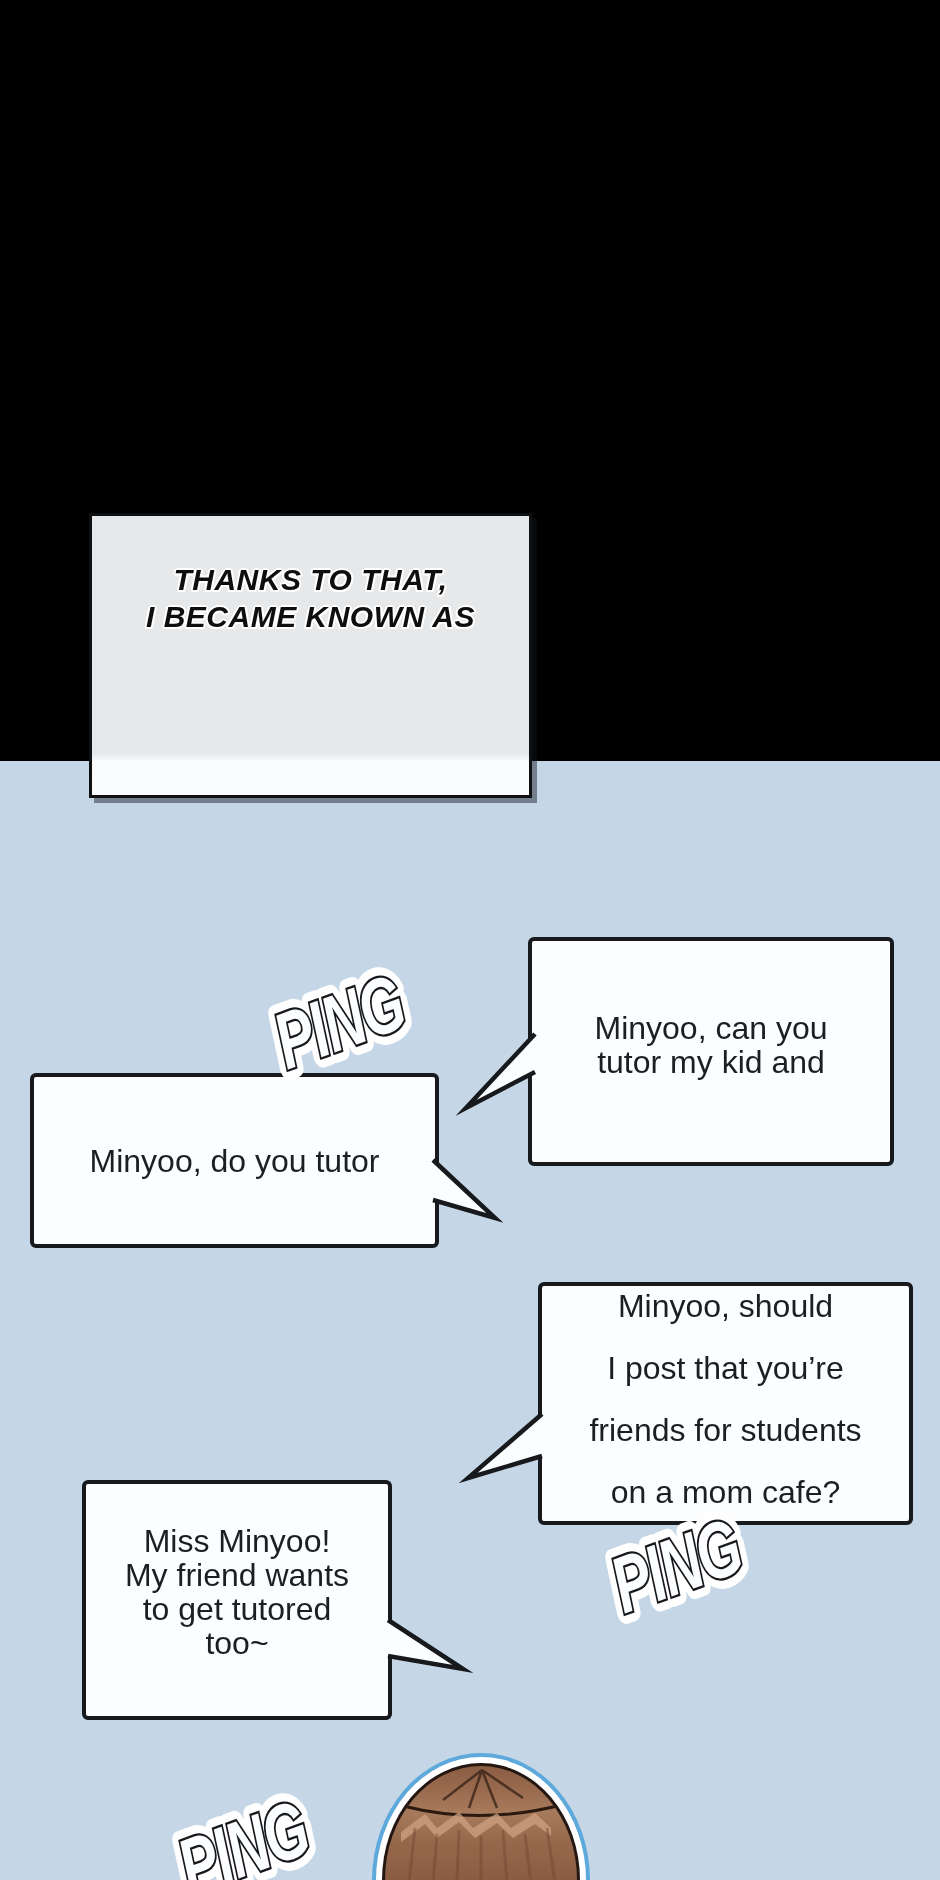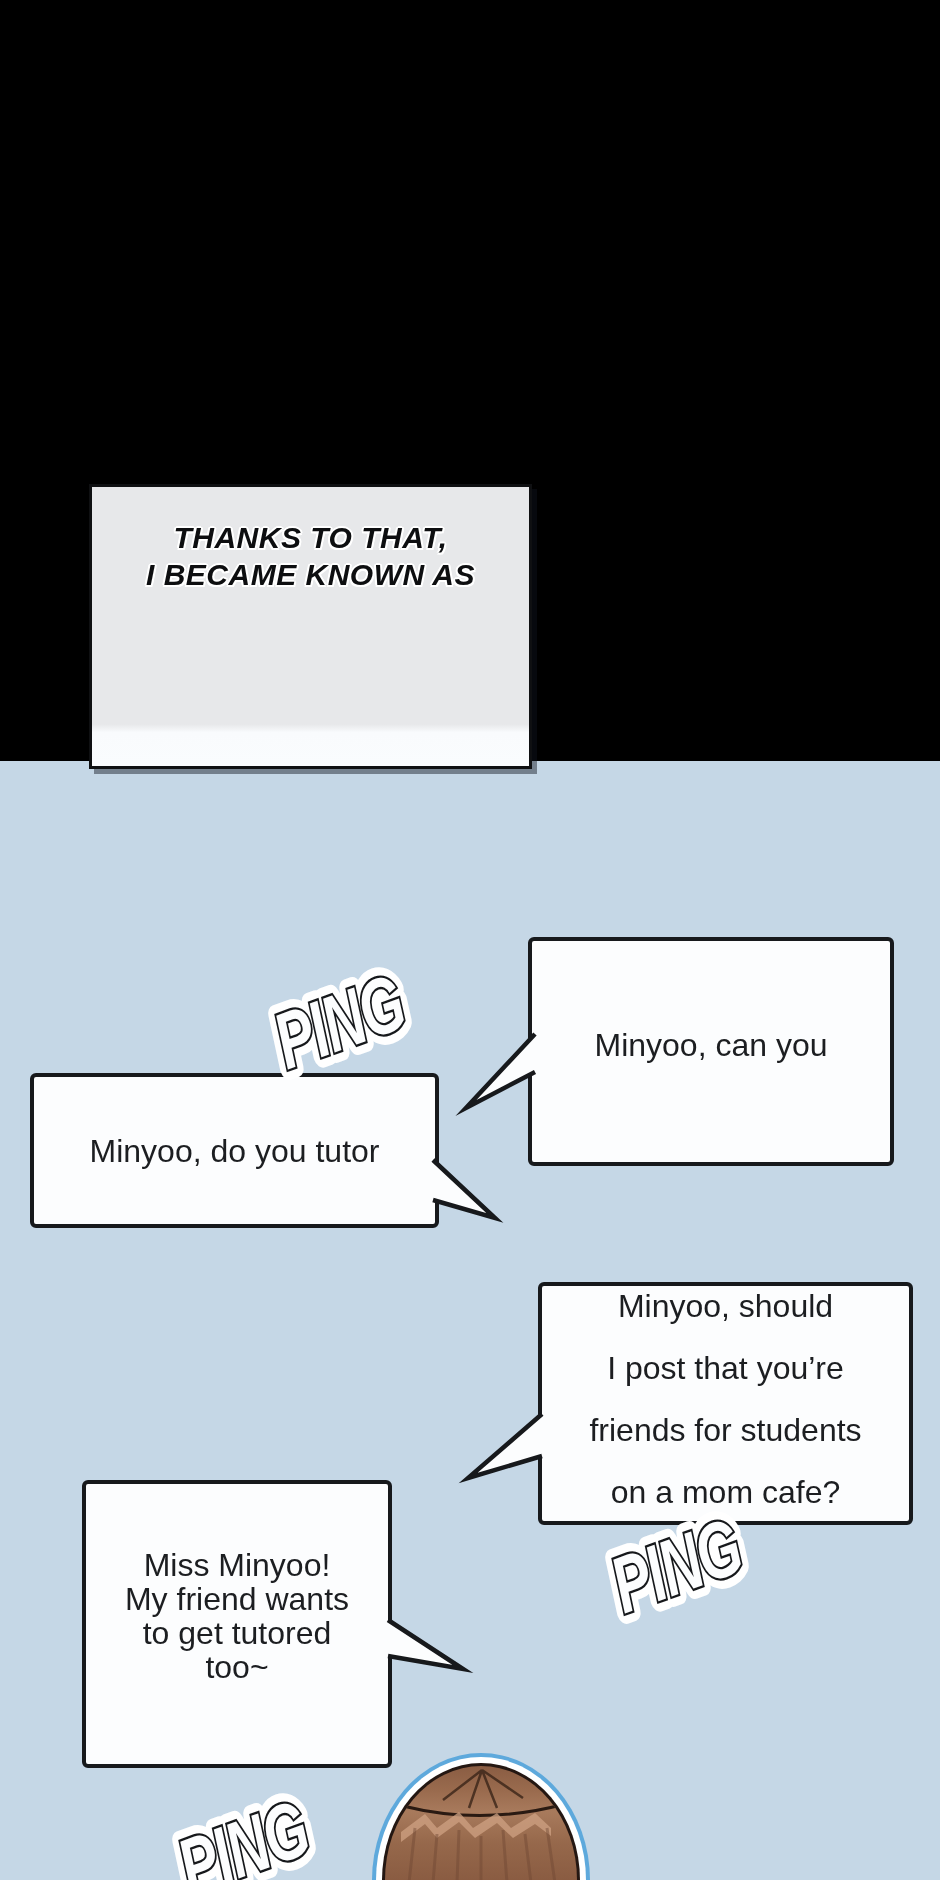"THANKS TO THAT," .caption { padding-top: 32px -> 45px; top: 484px -> 513px }
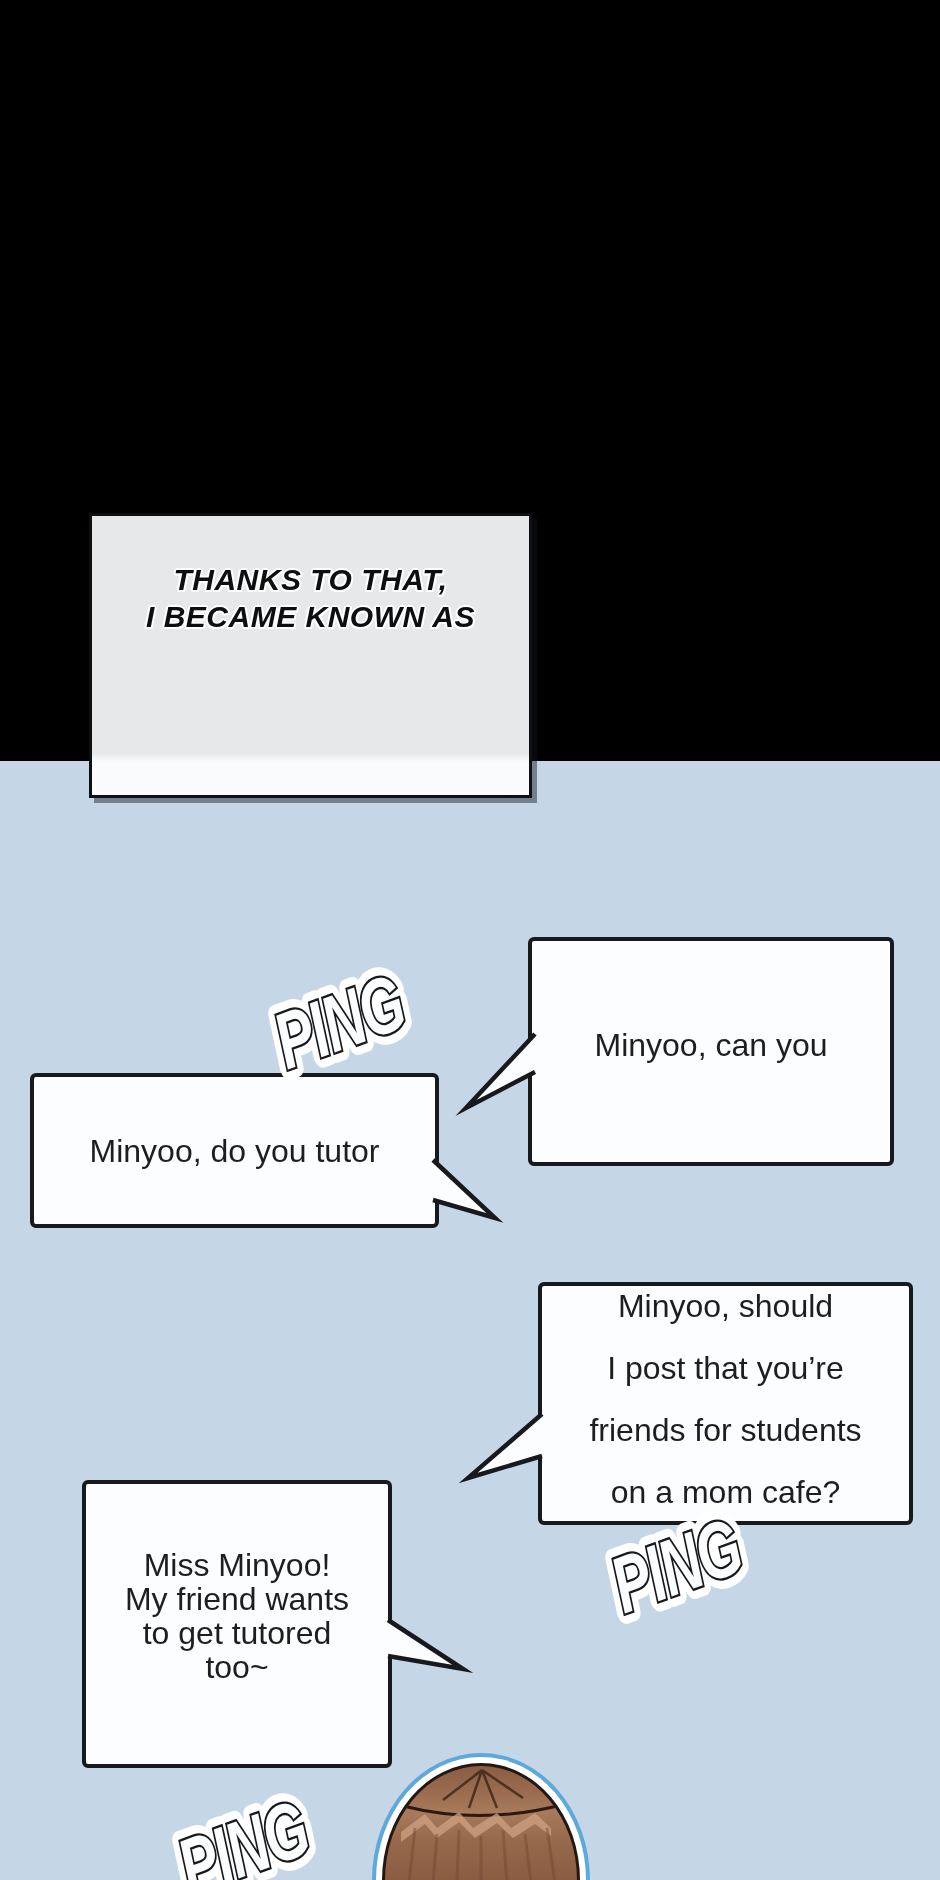"tutor my kid and" span.ln { html: none -> <span>tutor my kid and</span> }
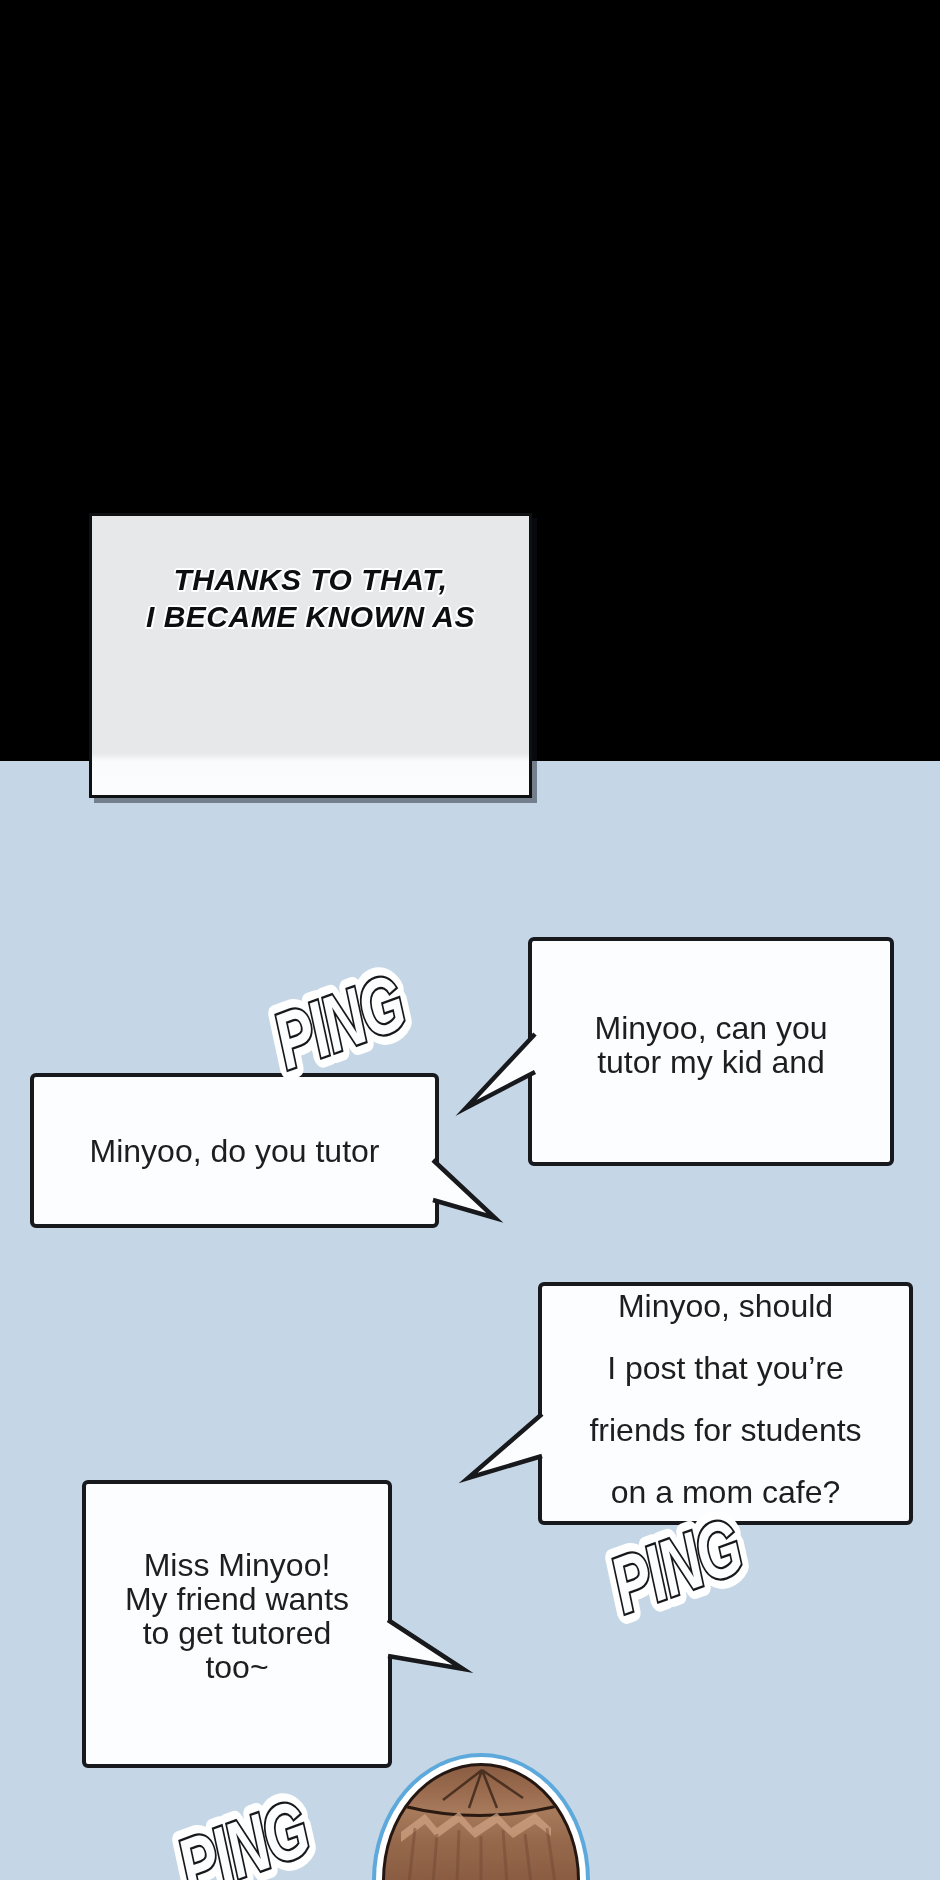"Minyoo, do you tutor" .b2 { height: 155px -> 175px }
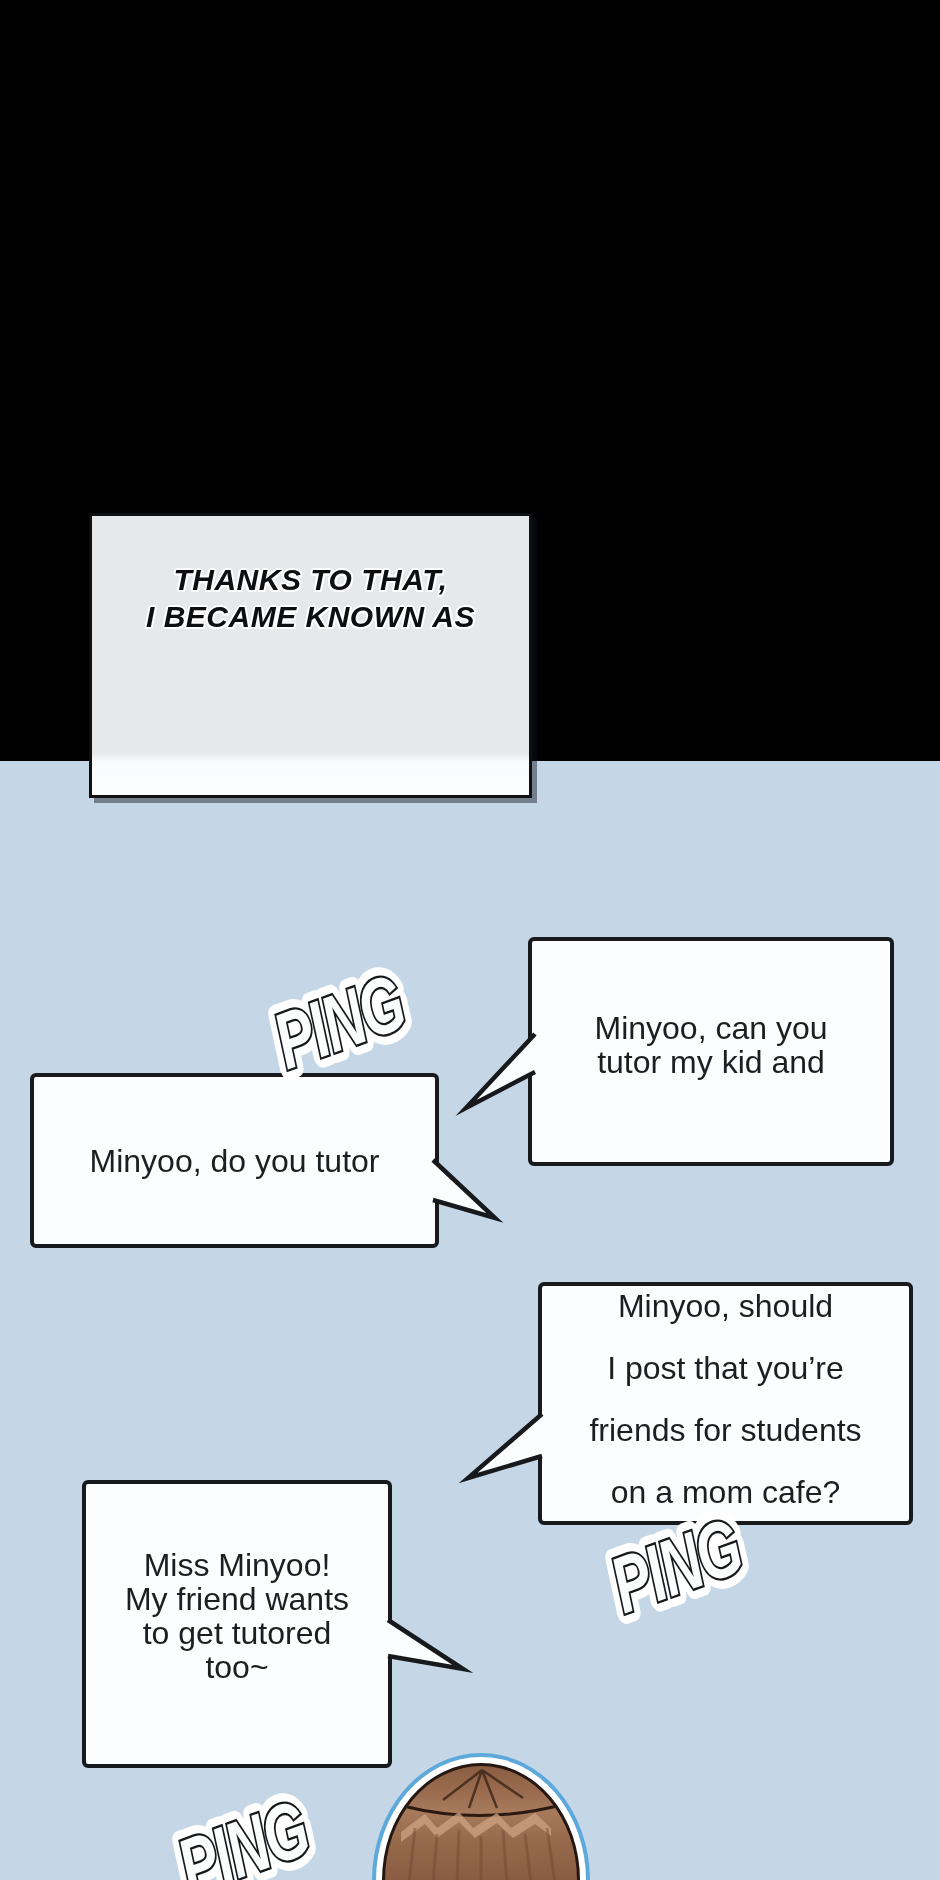"Miss Minyoo!" .b4 { height: 288px -> 240px }
